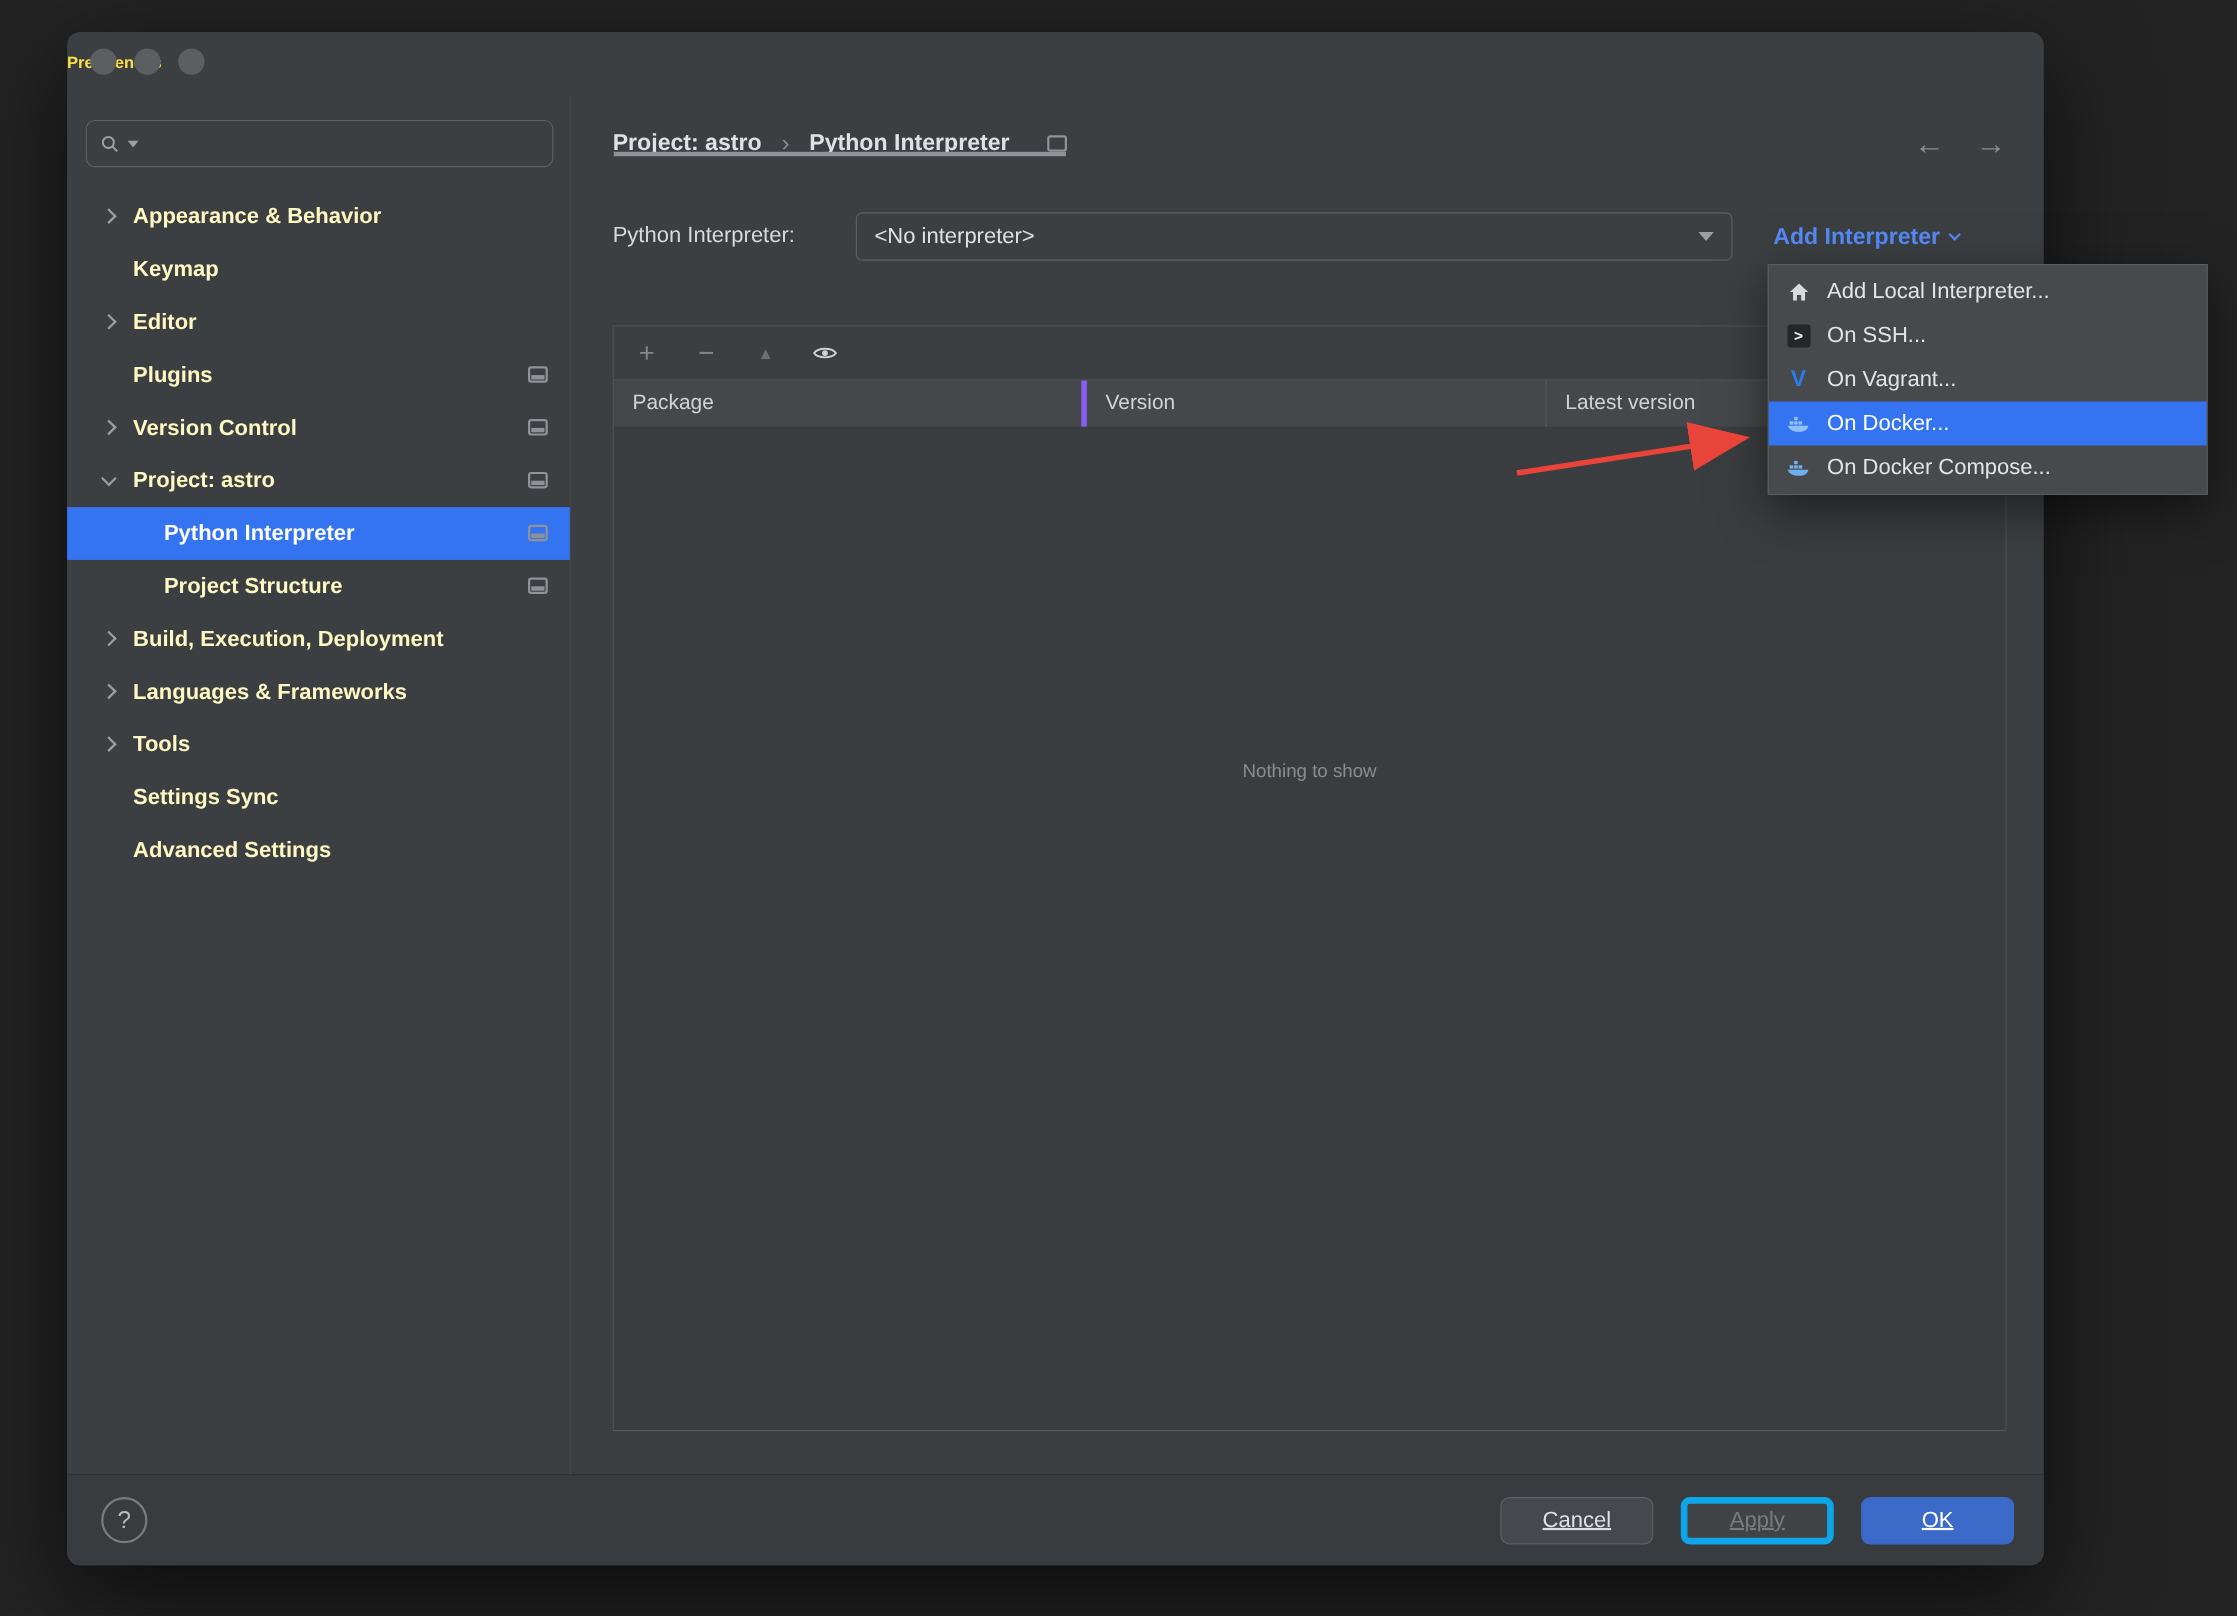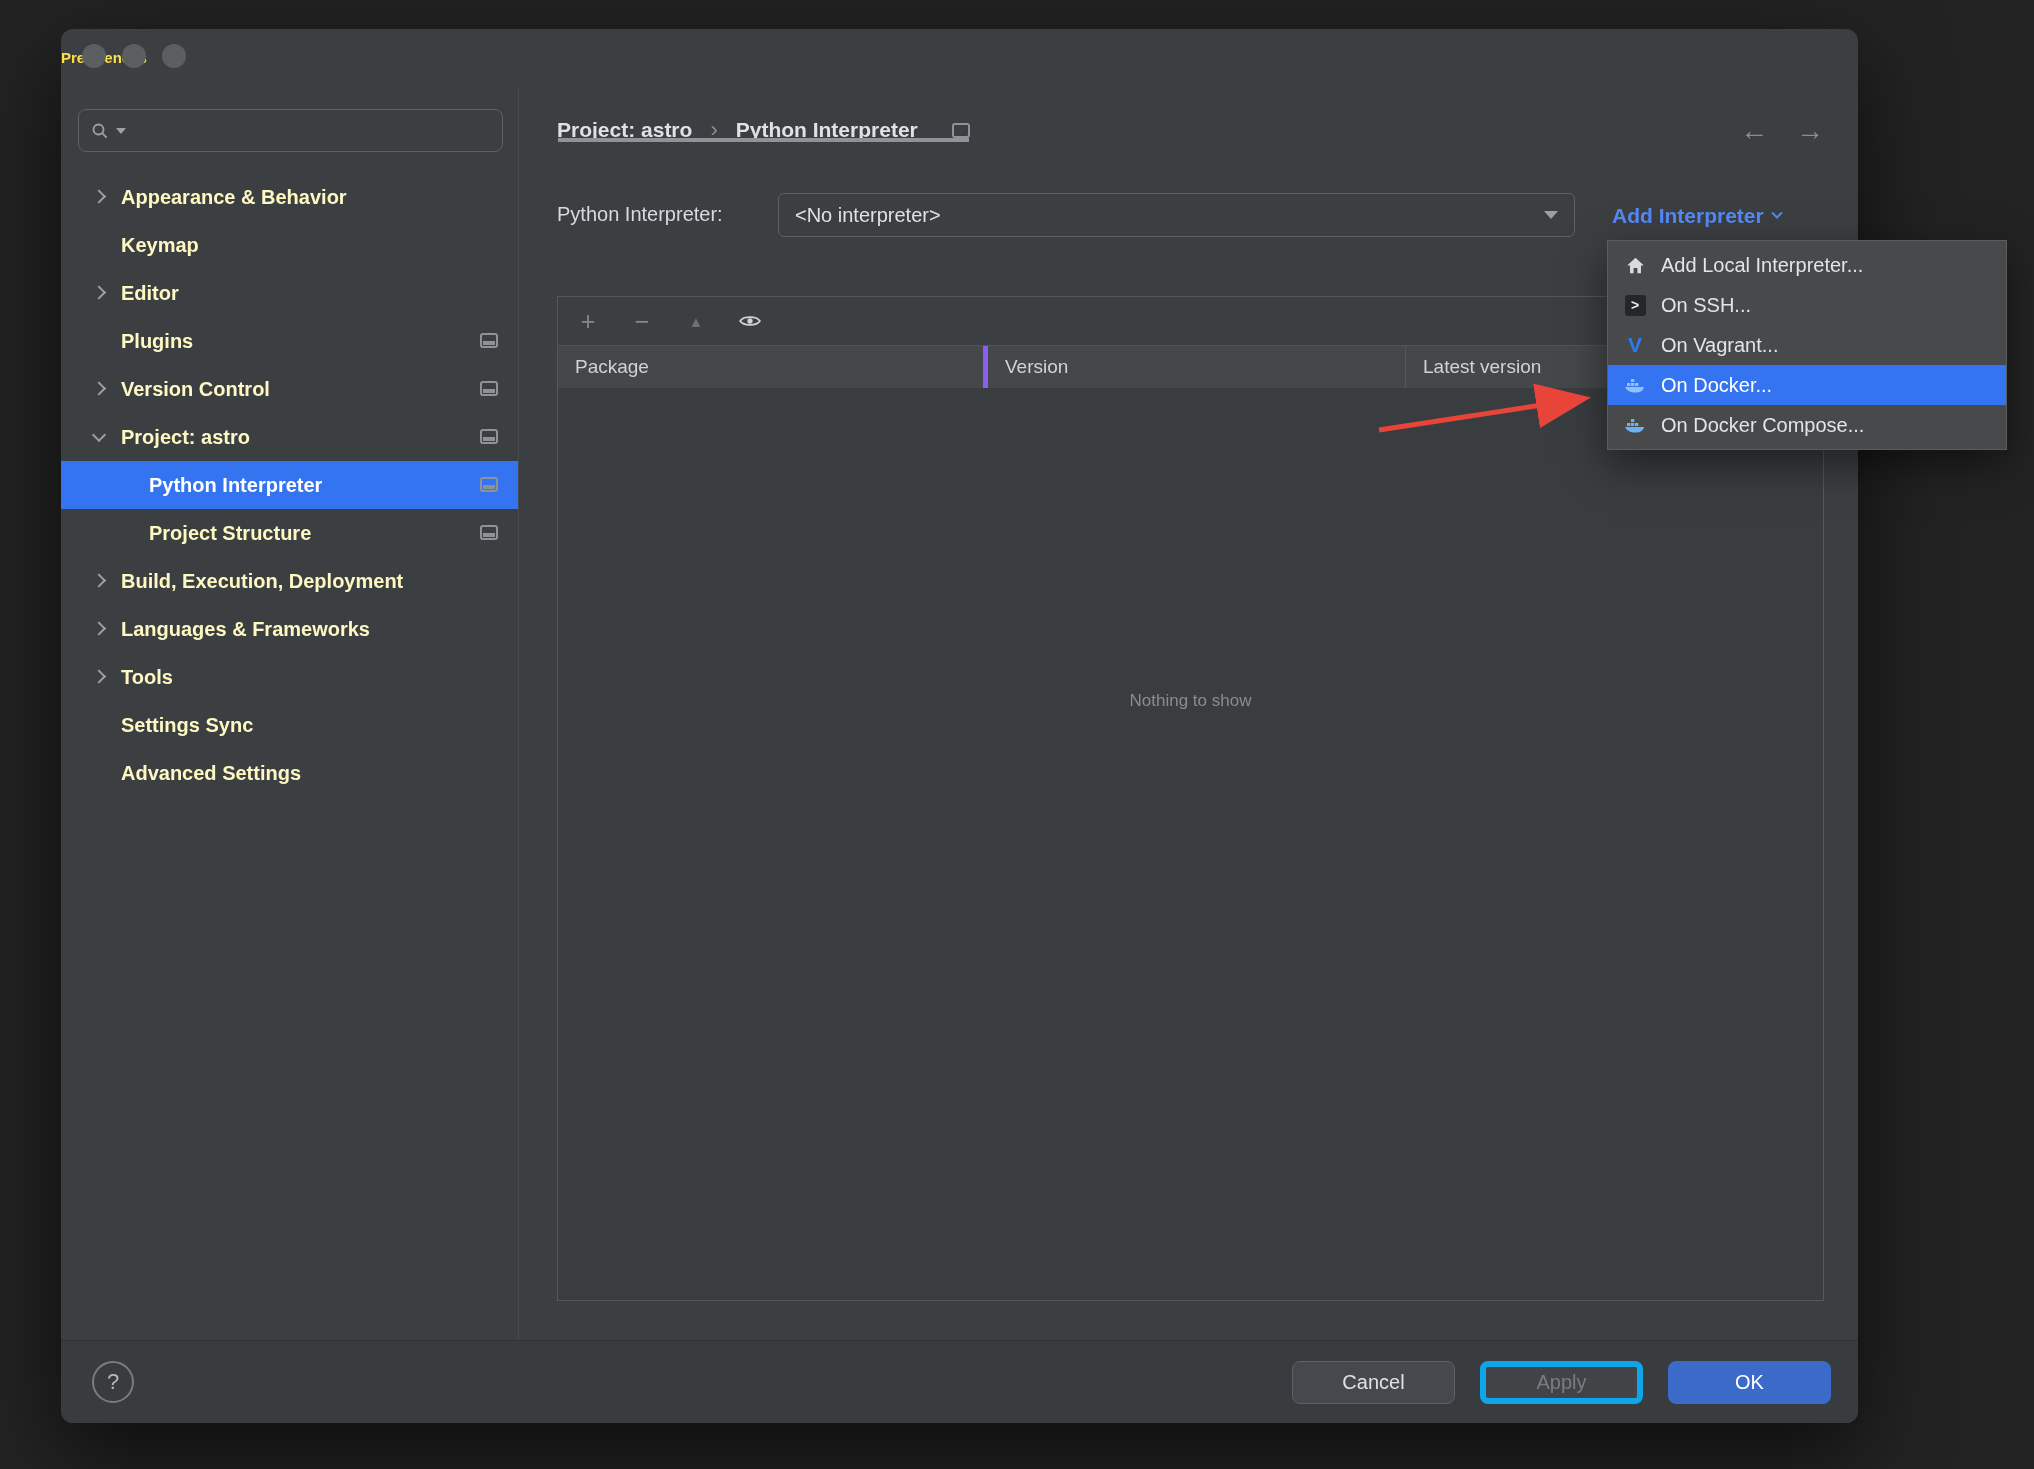"Cancel" .btn { text-decoration: none -> underline; width: 163px -> 139px }
